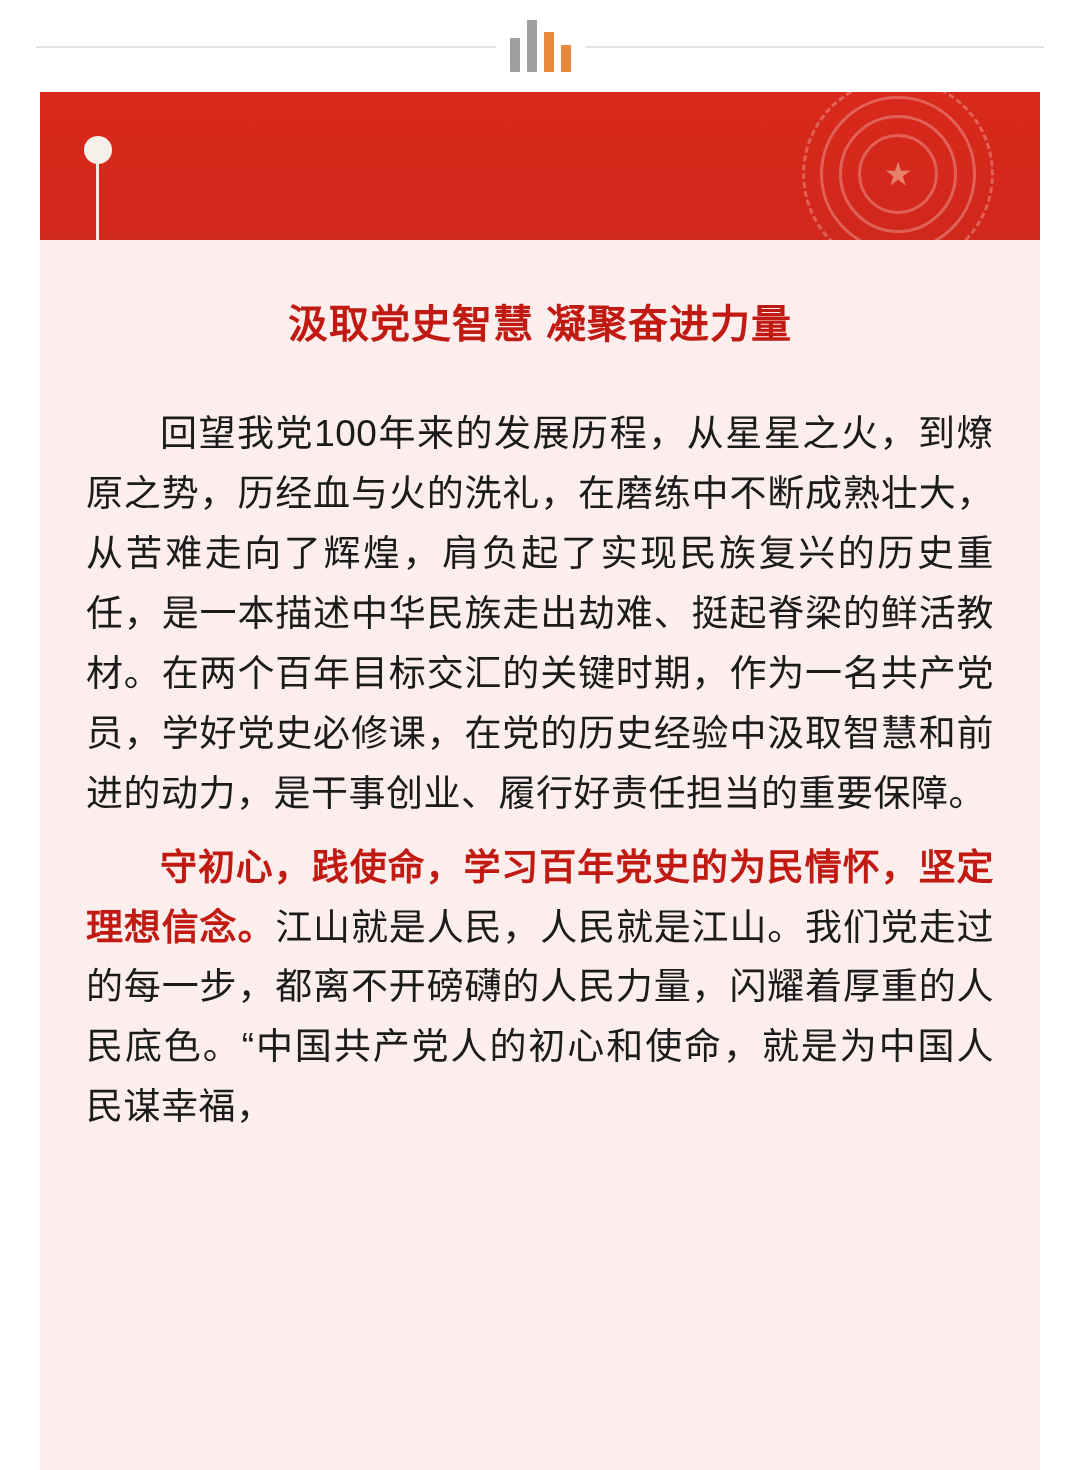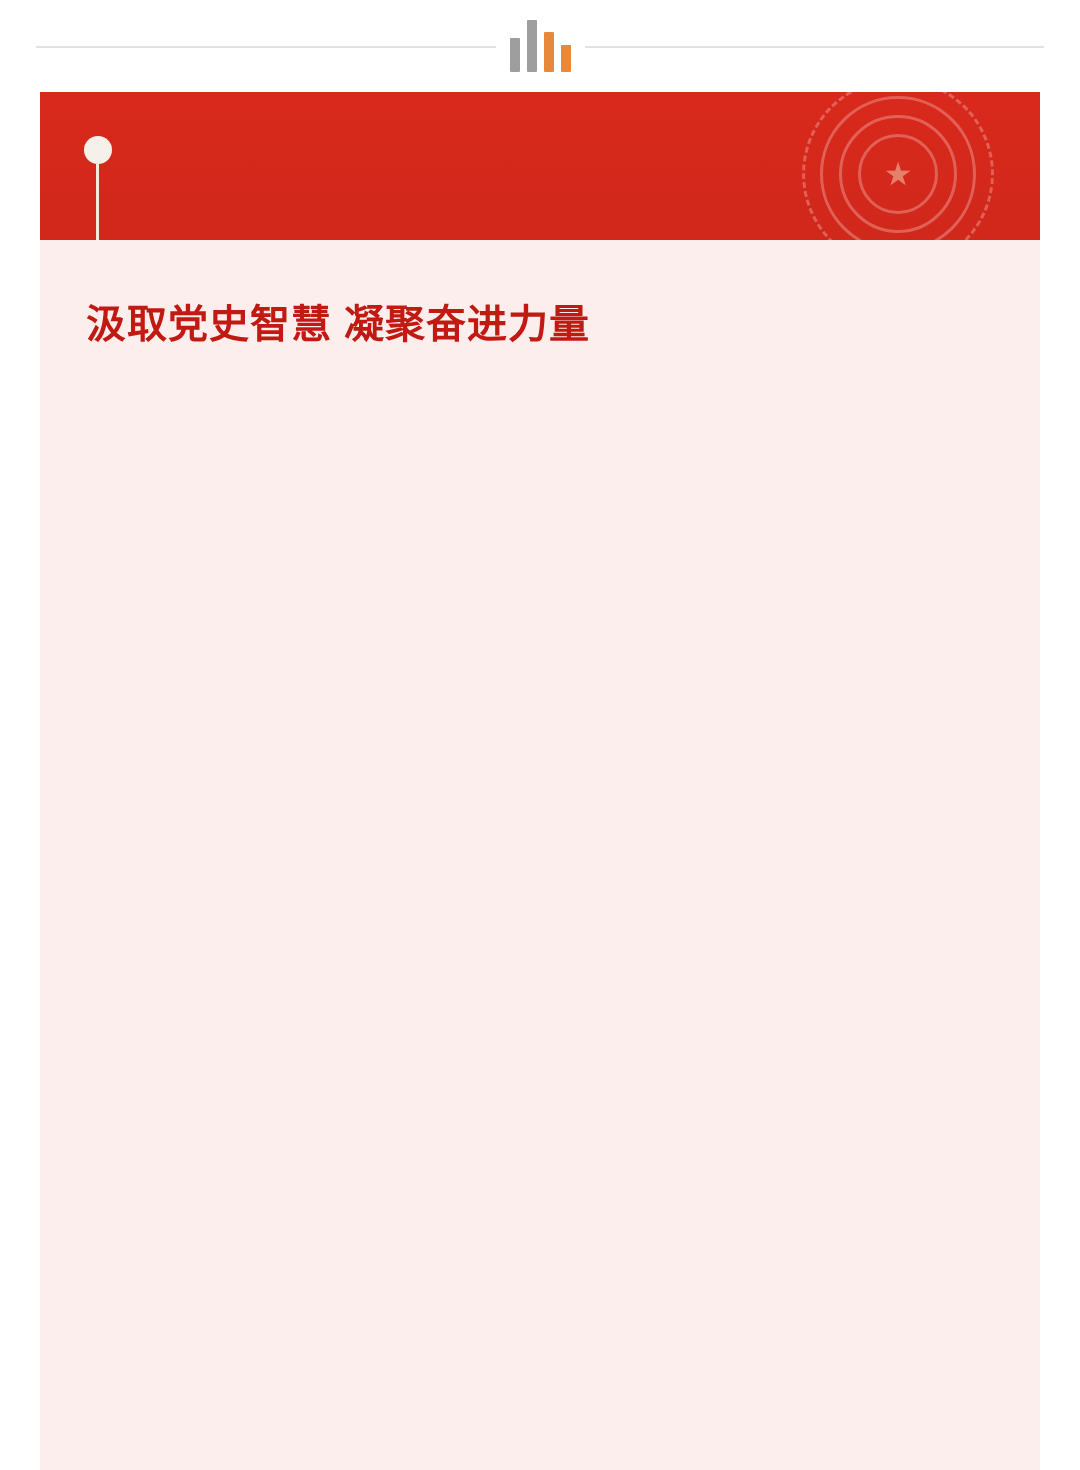"汲取党史智慧 凝聚奋进力量" .headline { text-align: none -> center }
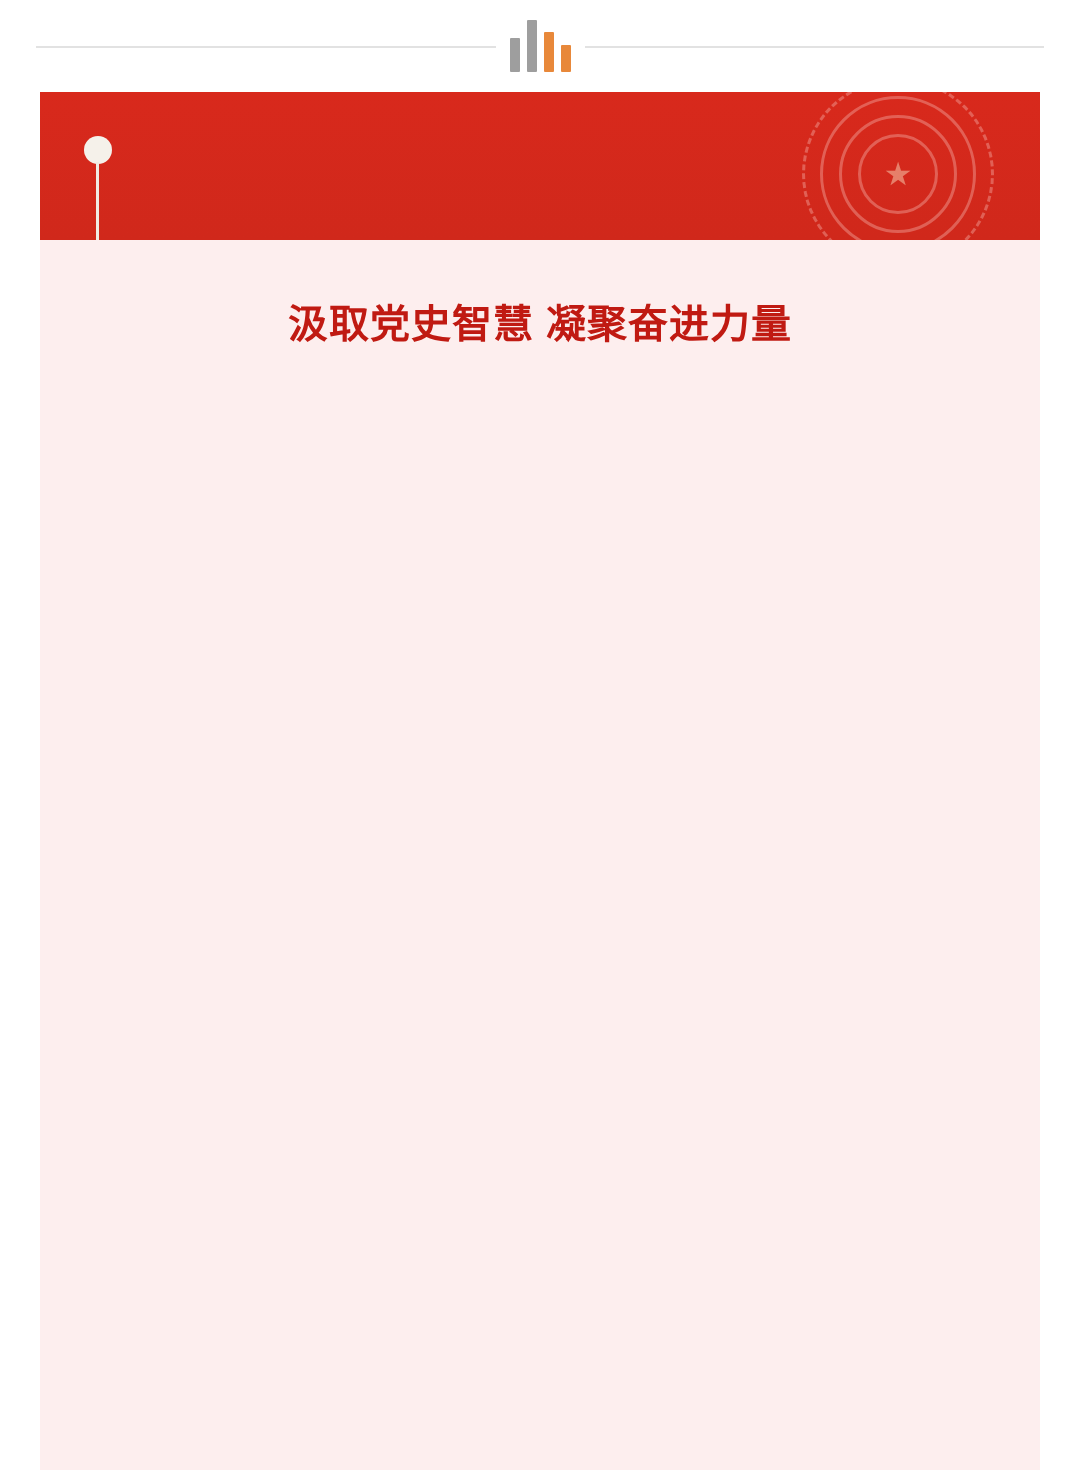"回望我党100年来的发展历程，从星星之火，到燎原之势，历经血与火的洗礼，在磨练中" p.para { html: none -> <p> <span>回望我党100年来的发展历程，从星星之火，到燎原之势，历经血与火的洗礼，在磨练中不断成熟壮大，从苦难走向了辉煌，肩负起了实现民族复兴的历史重任，是一本描述中华民族走出劫难、挺起脊梁的鲜活教材。在两个百年目标交汇的关键时期，作为一名共产党员，学好党史必修课，在党的历史经验中汲取智慧和前进的动力，是干事创业、履行好责任担当的重要保障。</span> </p> }
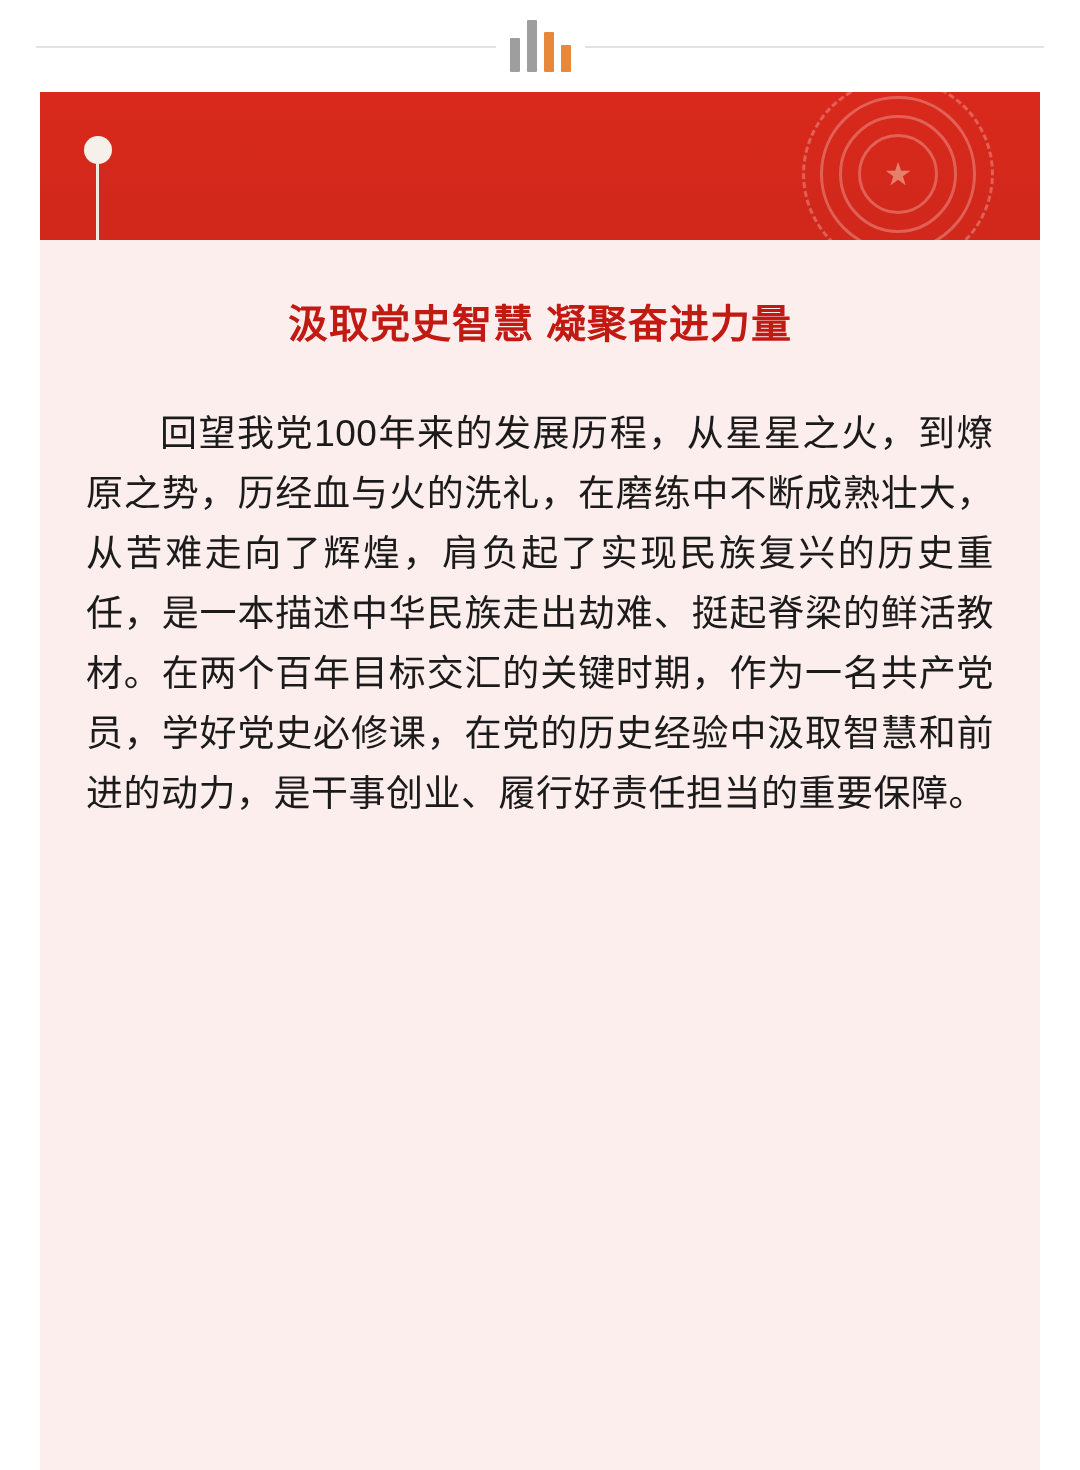"守初心，践使命，学习百年党史的为民情怀，坚定理想信念。江山就是人民，人民就是江山" p.para { html: none -> <p> <span>守初心，践使命，学习百年党史的为民情怀，坚定理想信念。</span><span>江山就是人民，人民就是江山。我们党走过的每一步，都离不开磅礴的人民力量，闪耀着厚重的人民底色。“中国共产党人的初心和使命，就是为中国人民谋幸福，</span> </p> }
